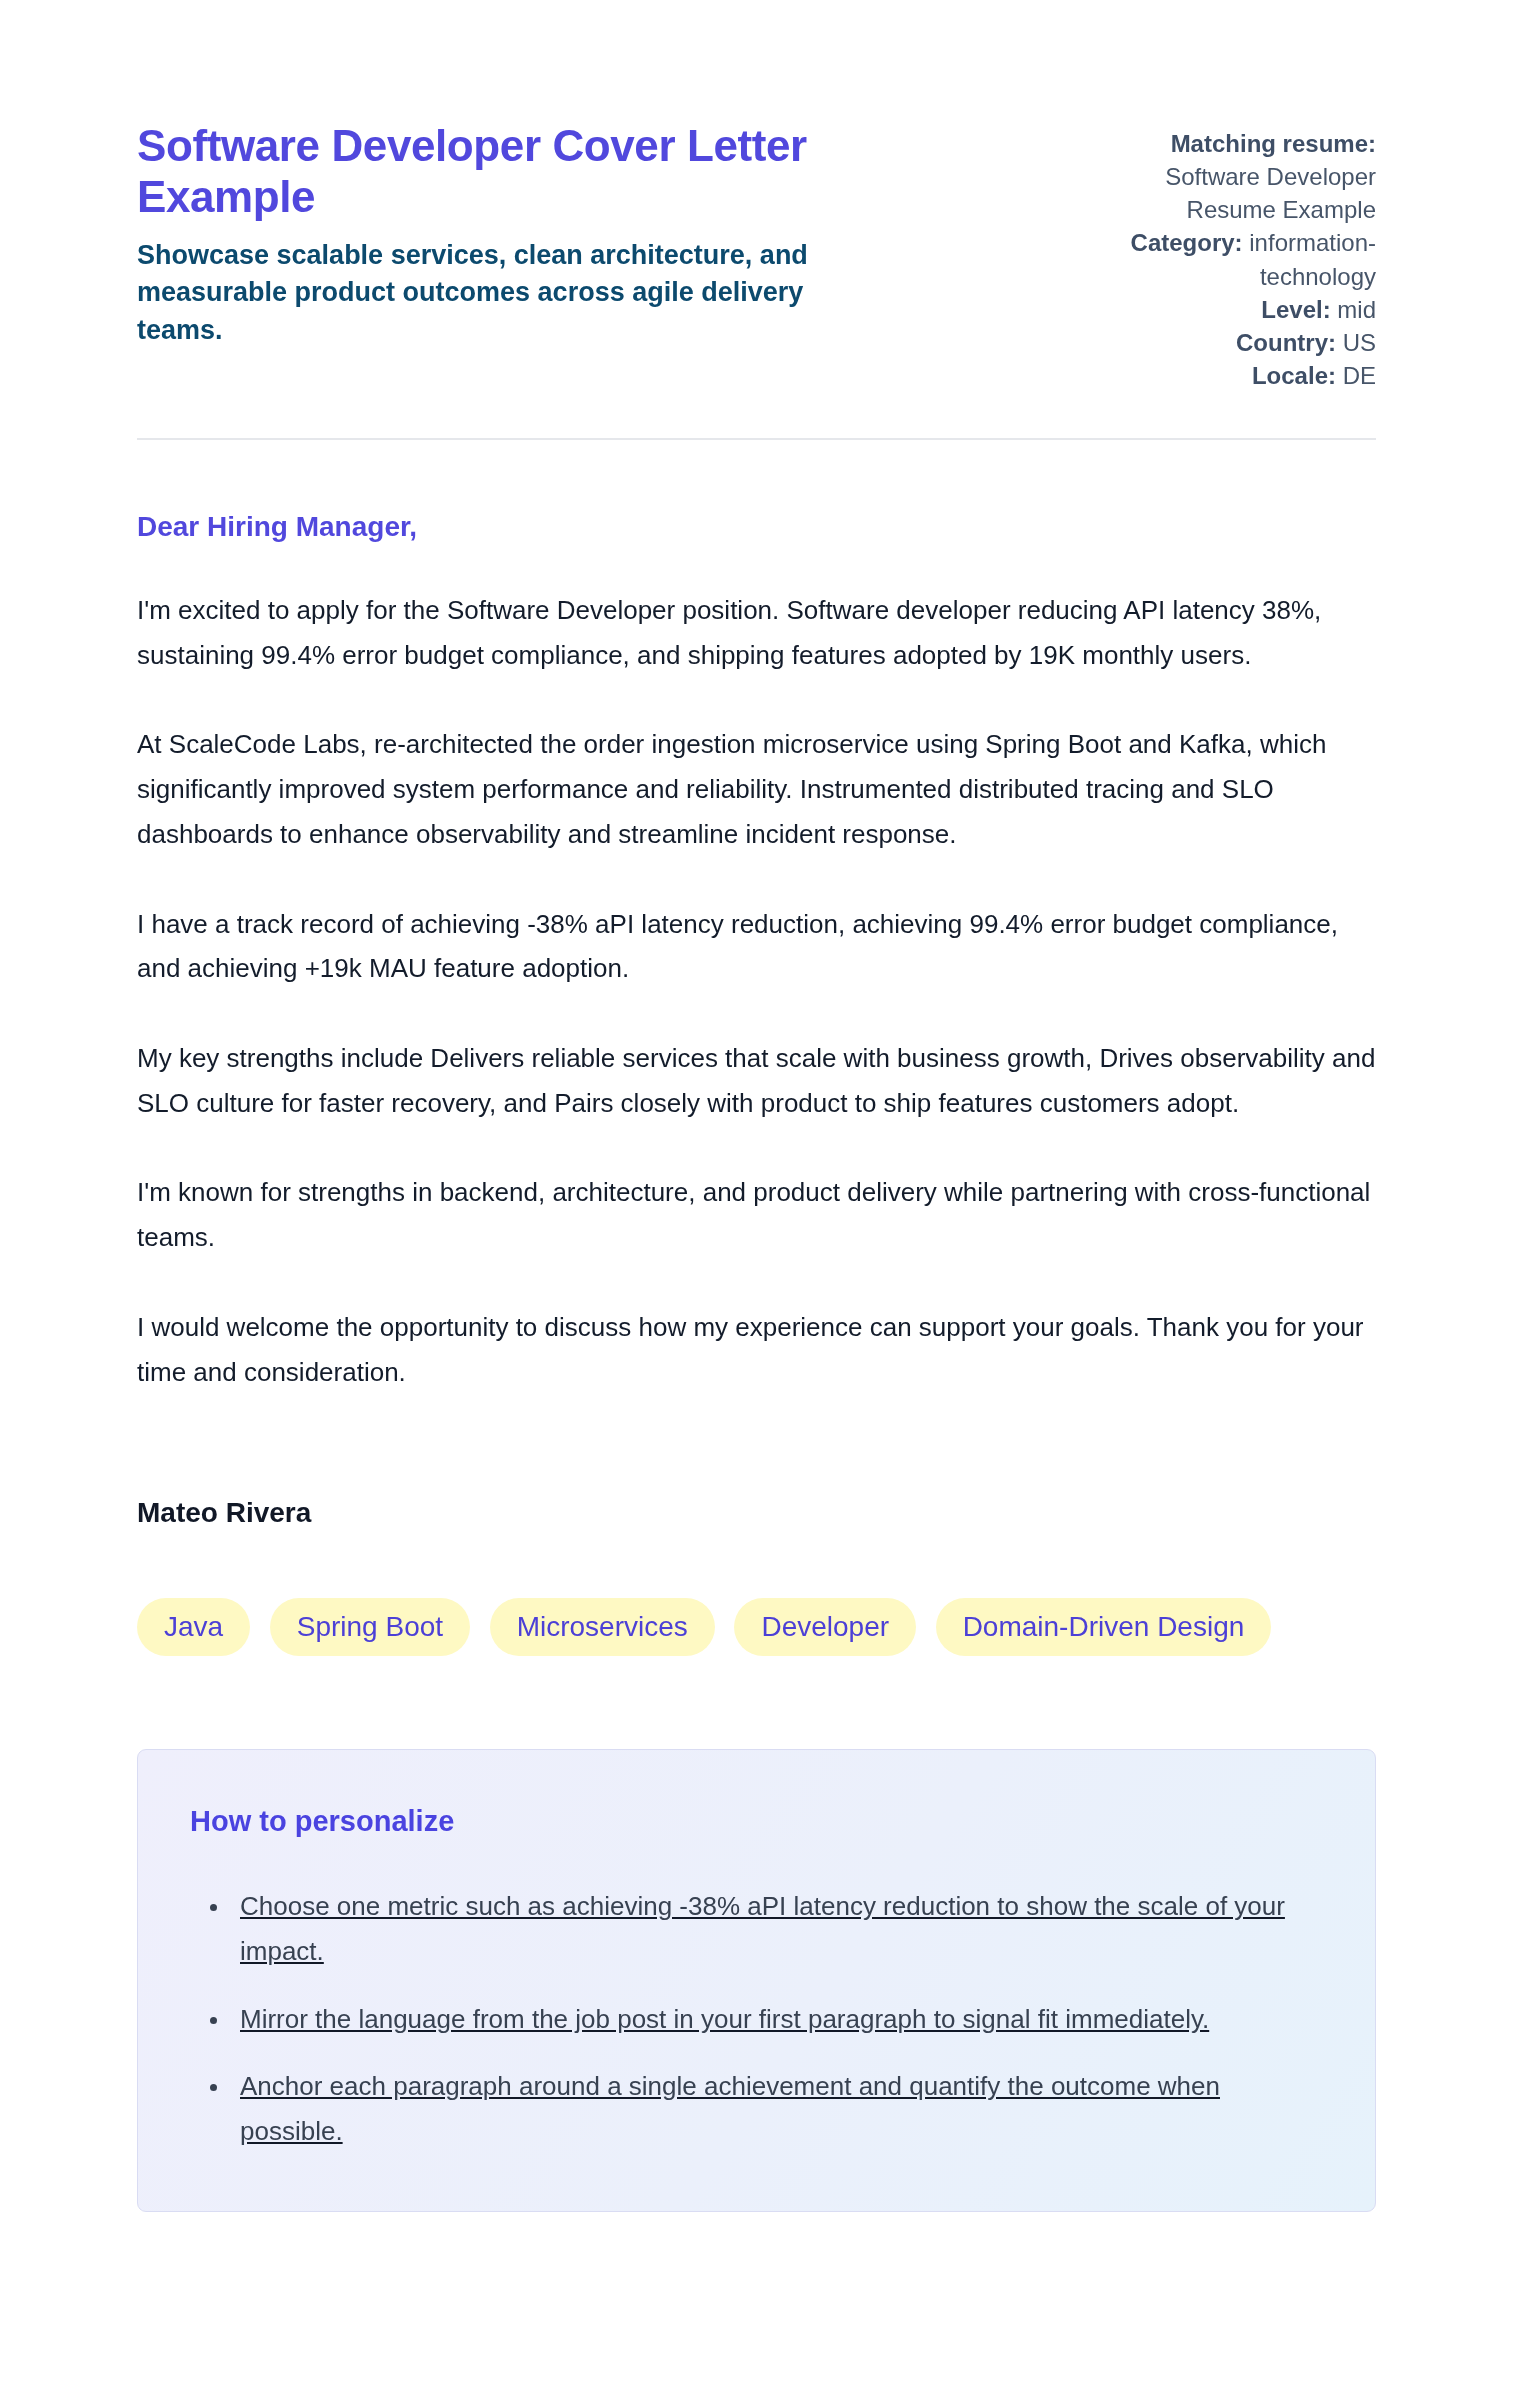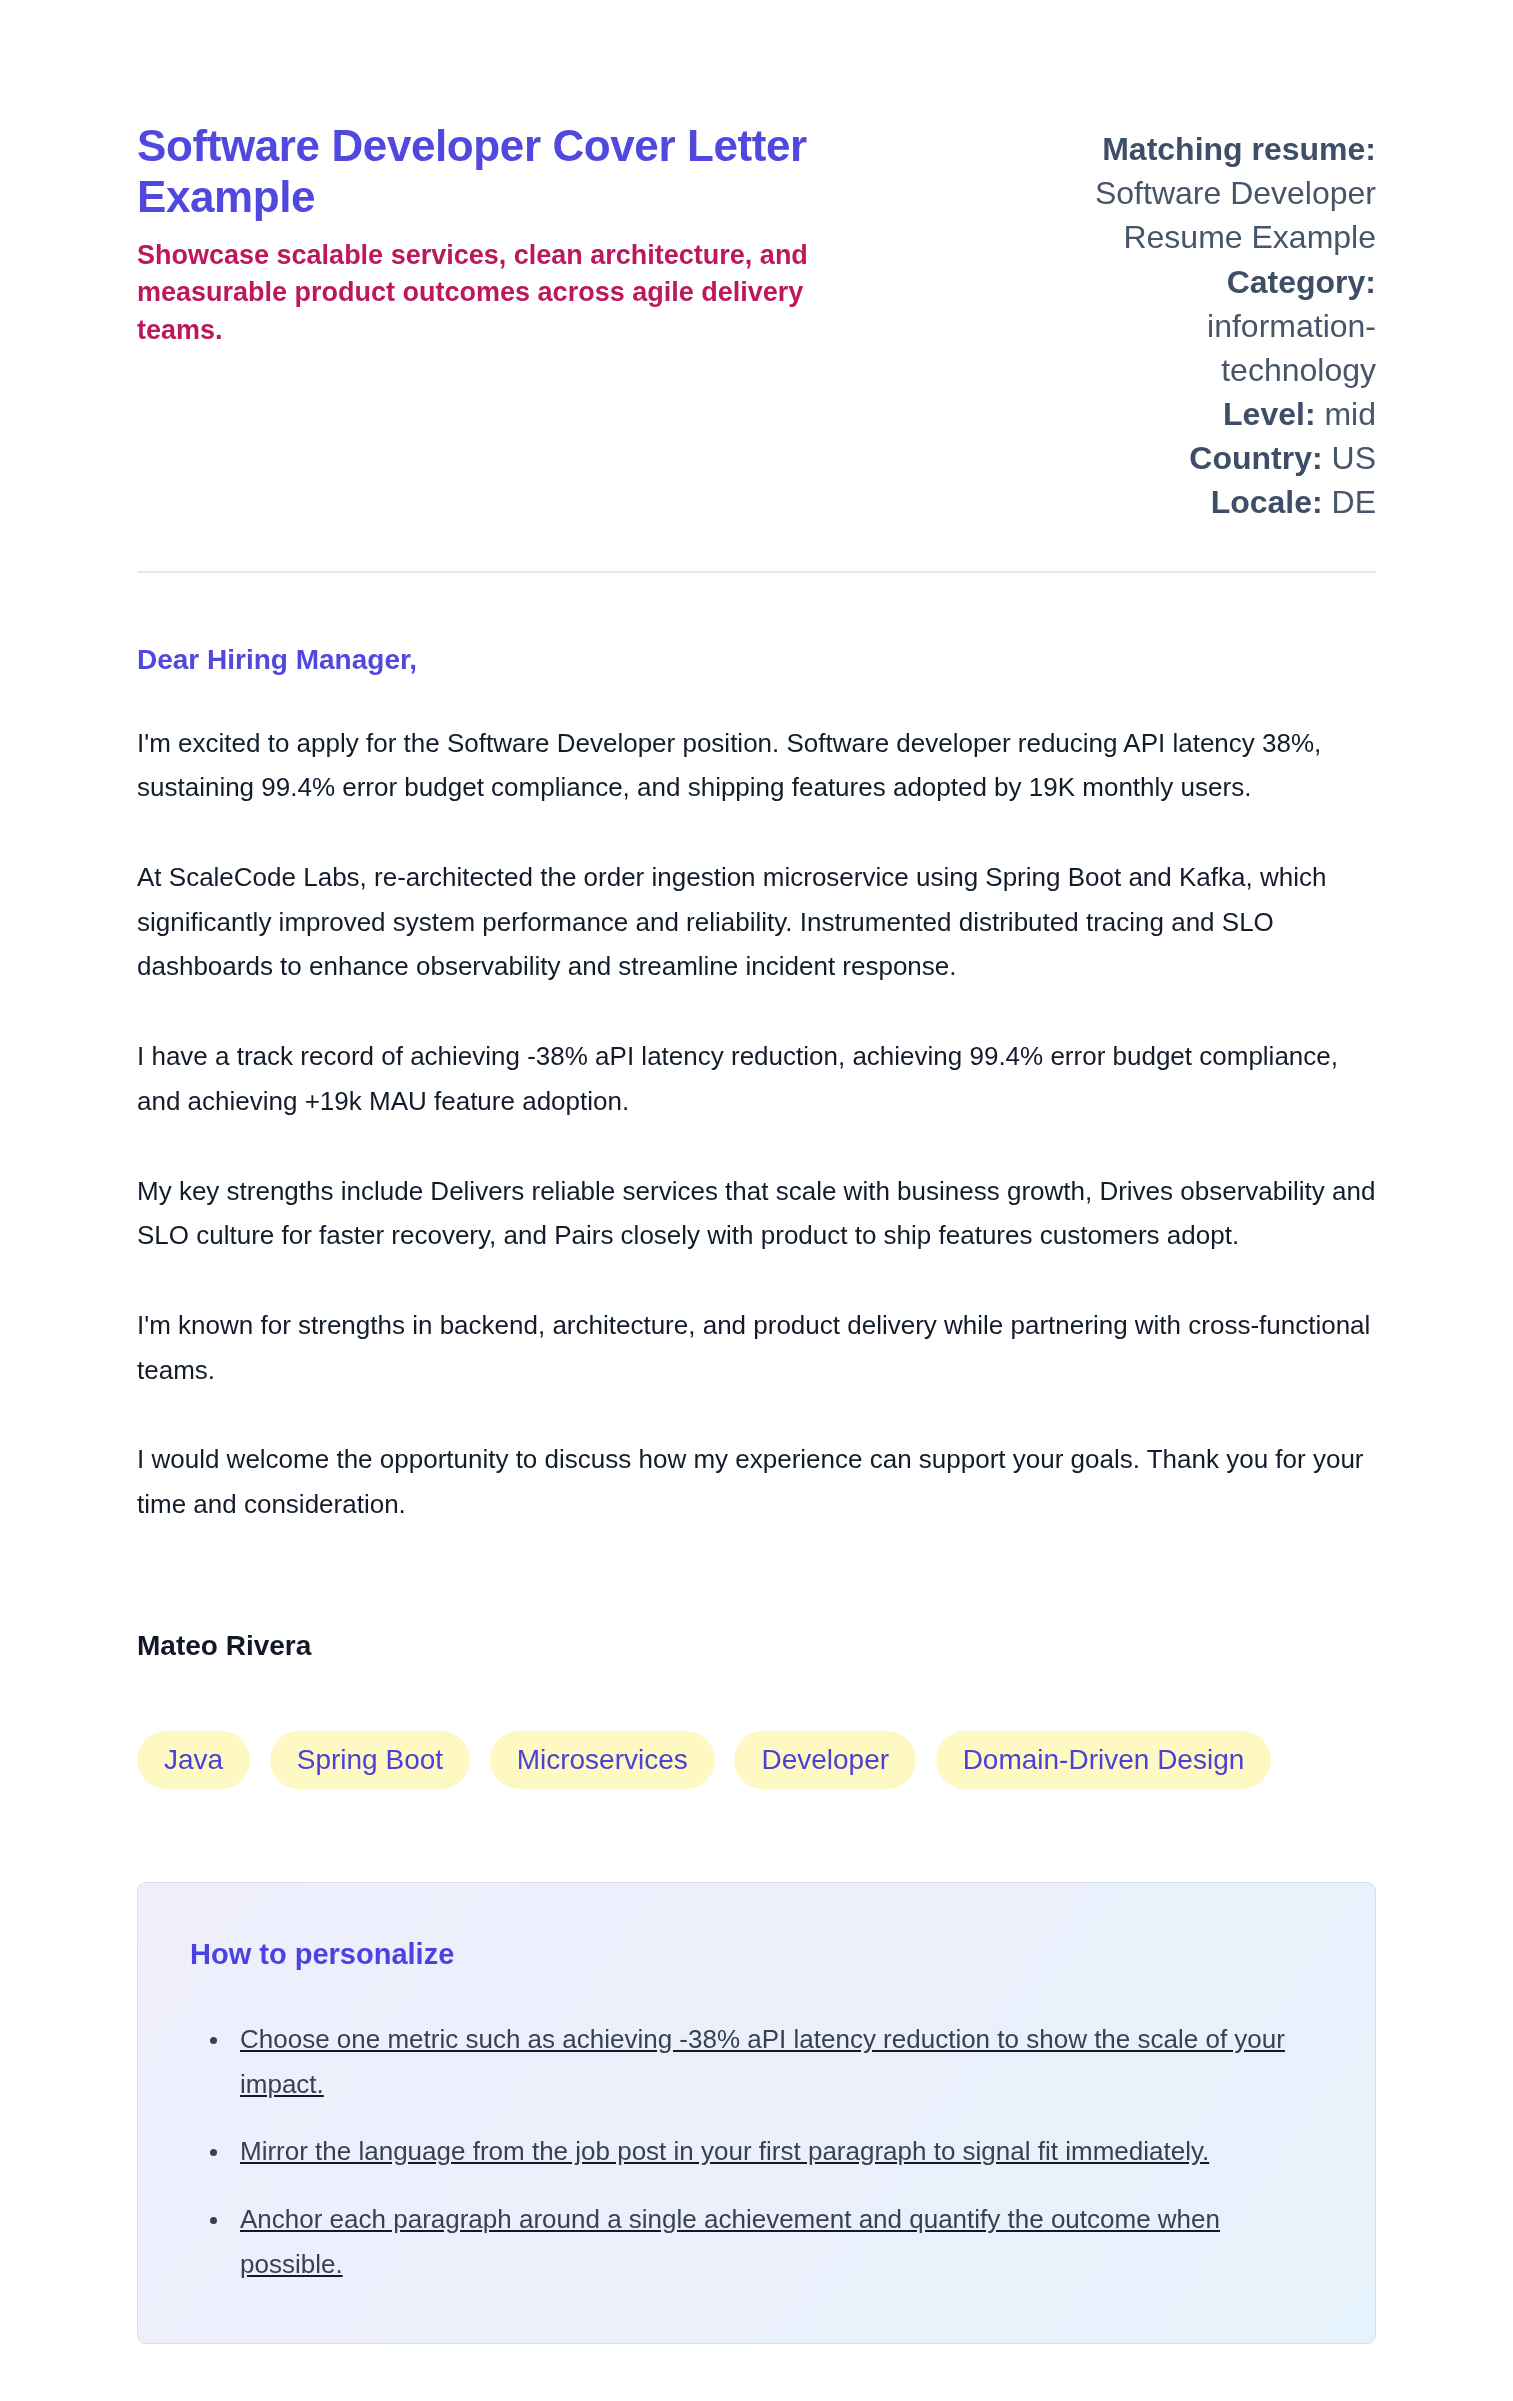"Matching resume: Software Developer" .meta { font-size: 32px -> 24px }
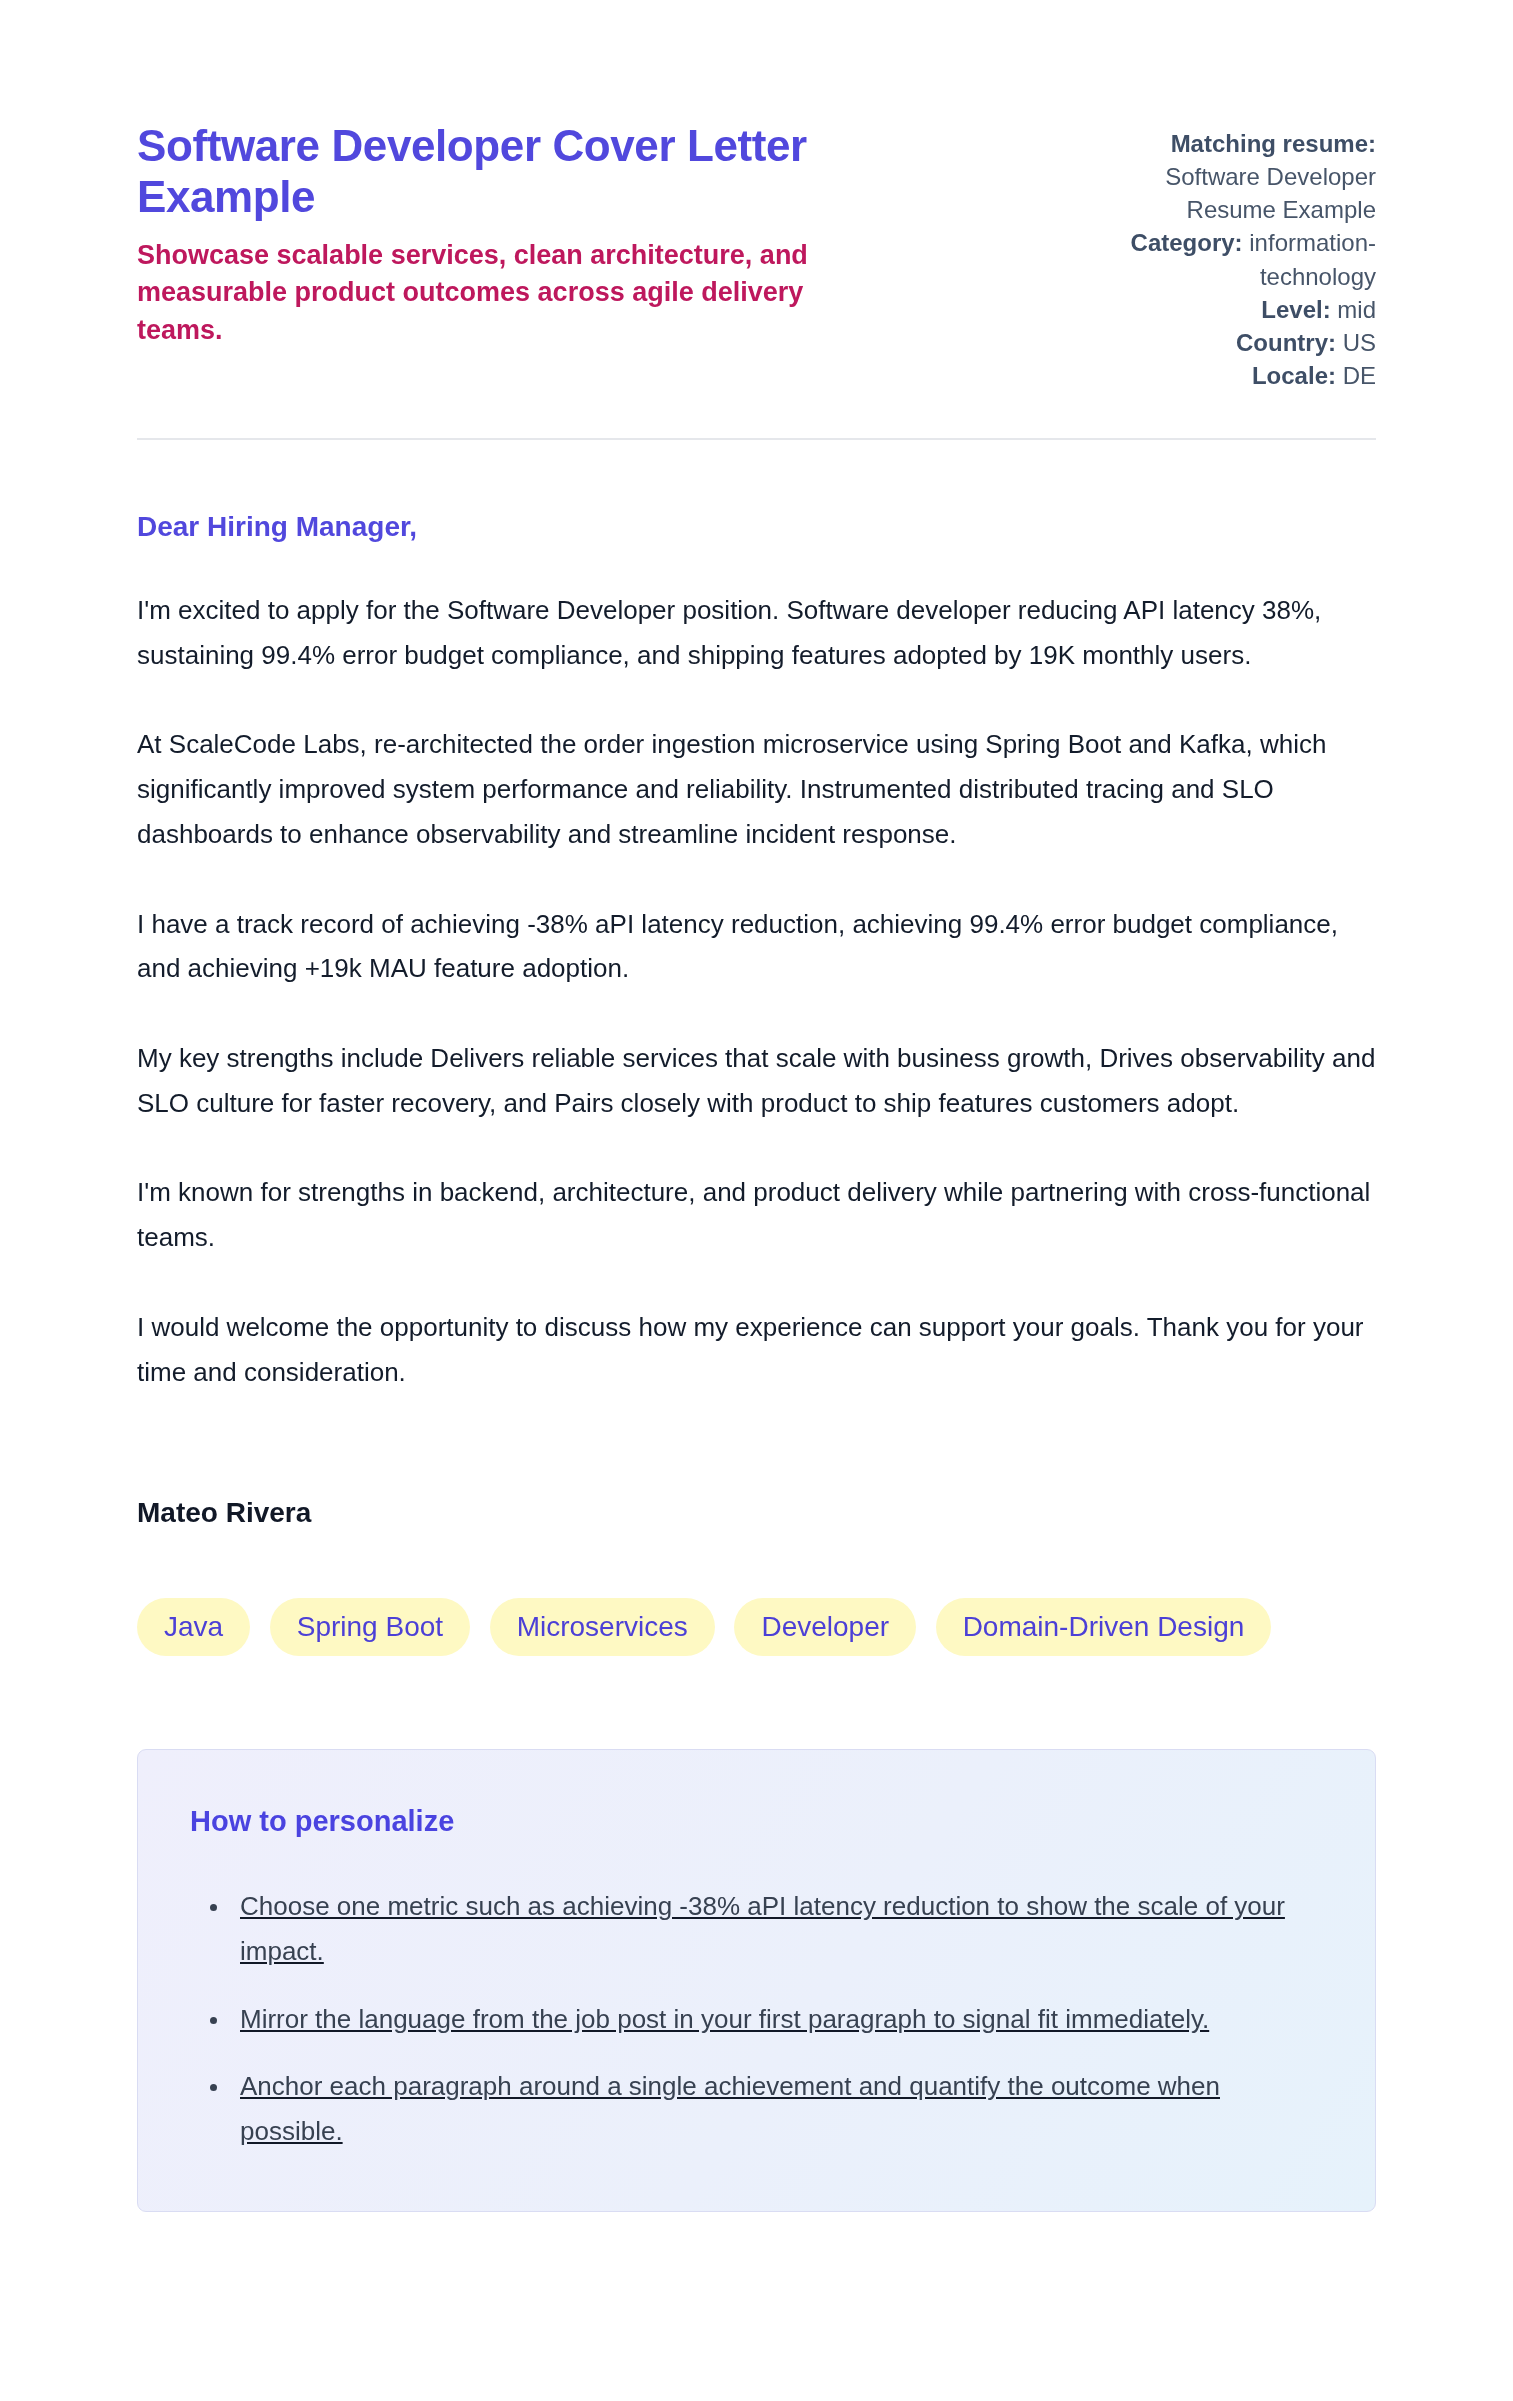"Showcase scalable services, clean" .subtitle { color: #be185d -> #0c4a6e }
